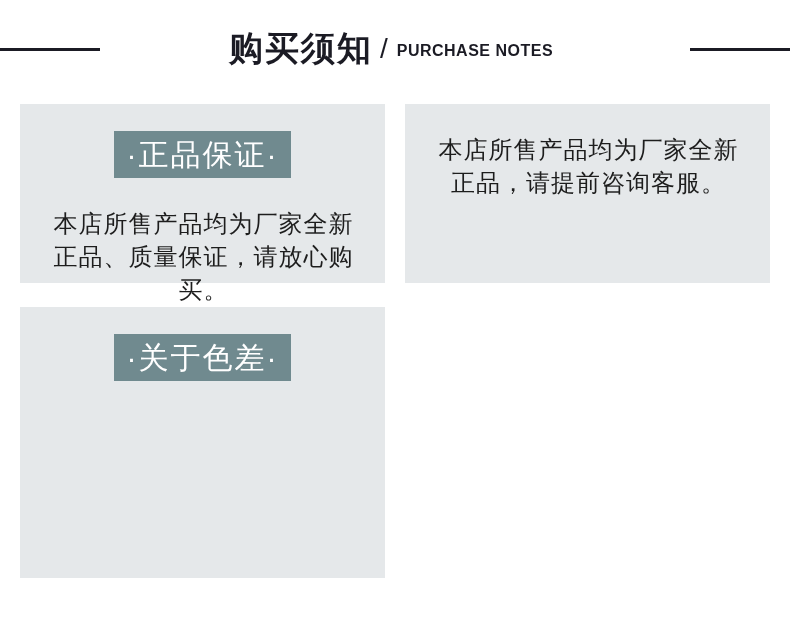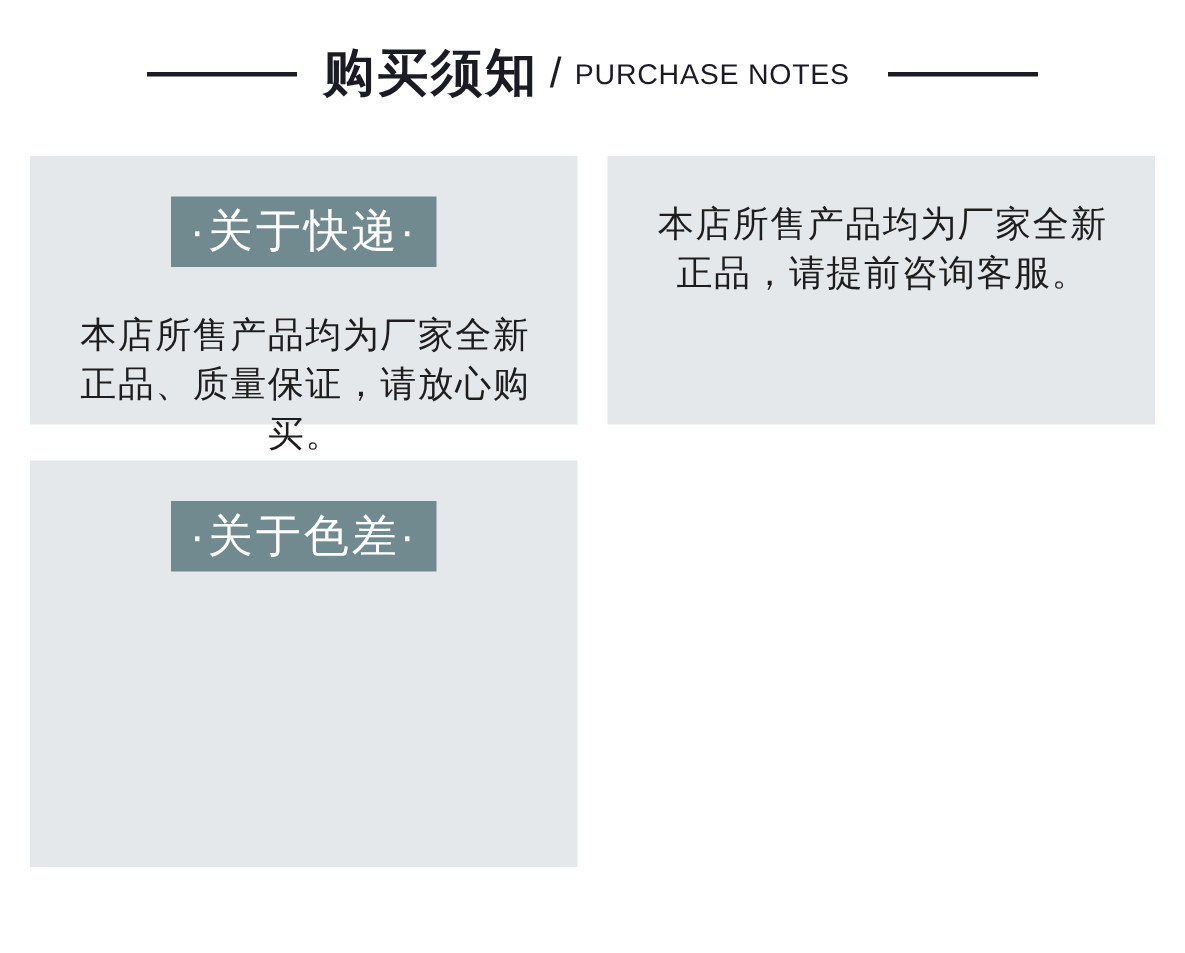"购买须知" .header { justify-content: center -> space-between }
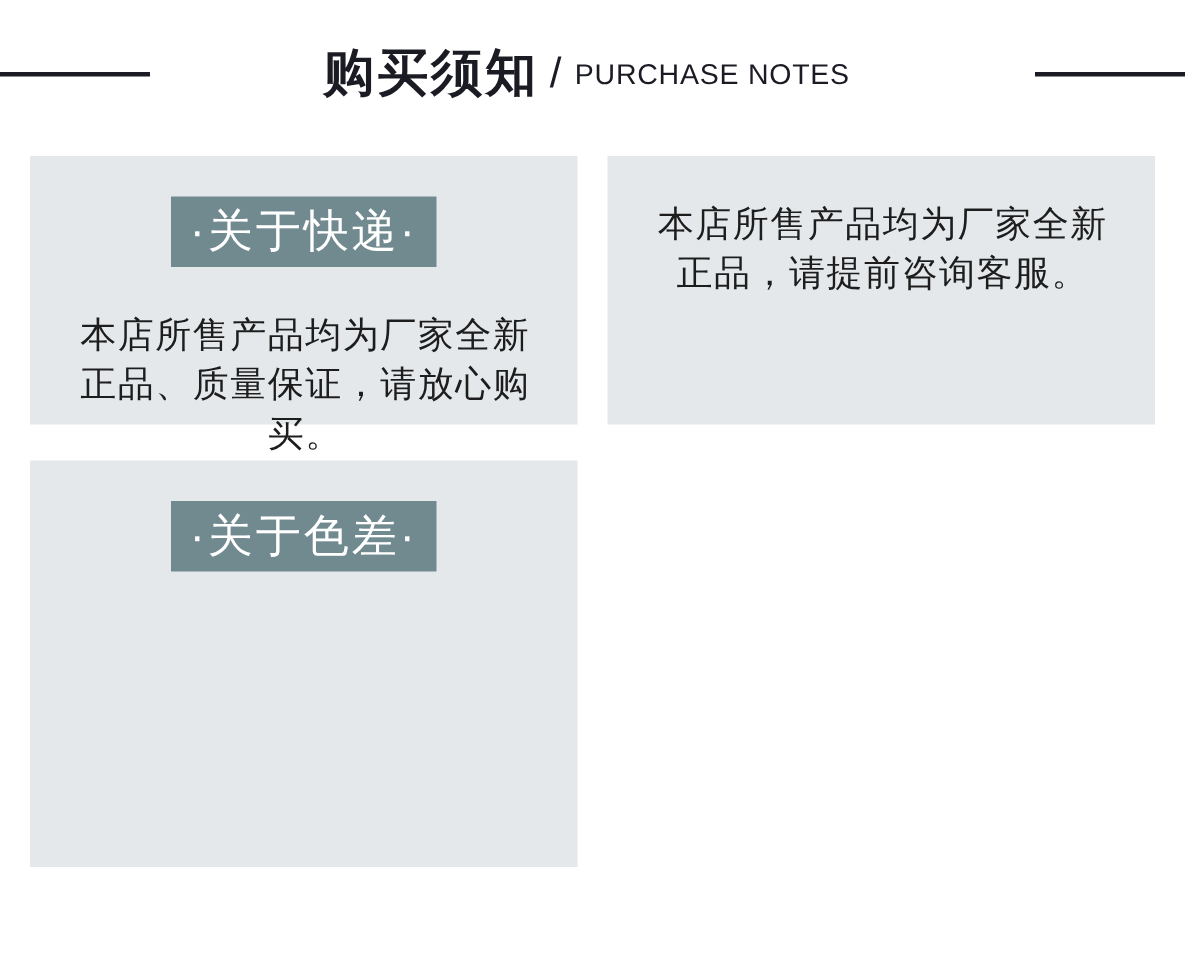"PURCHASE NOTES" .title-en { font-size: 19px -> 16px; font-weight: normal -> bold }
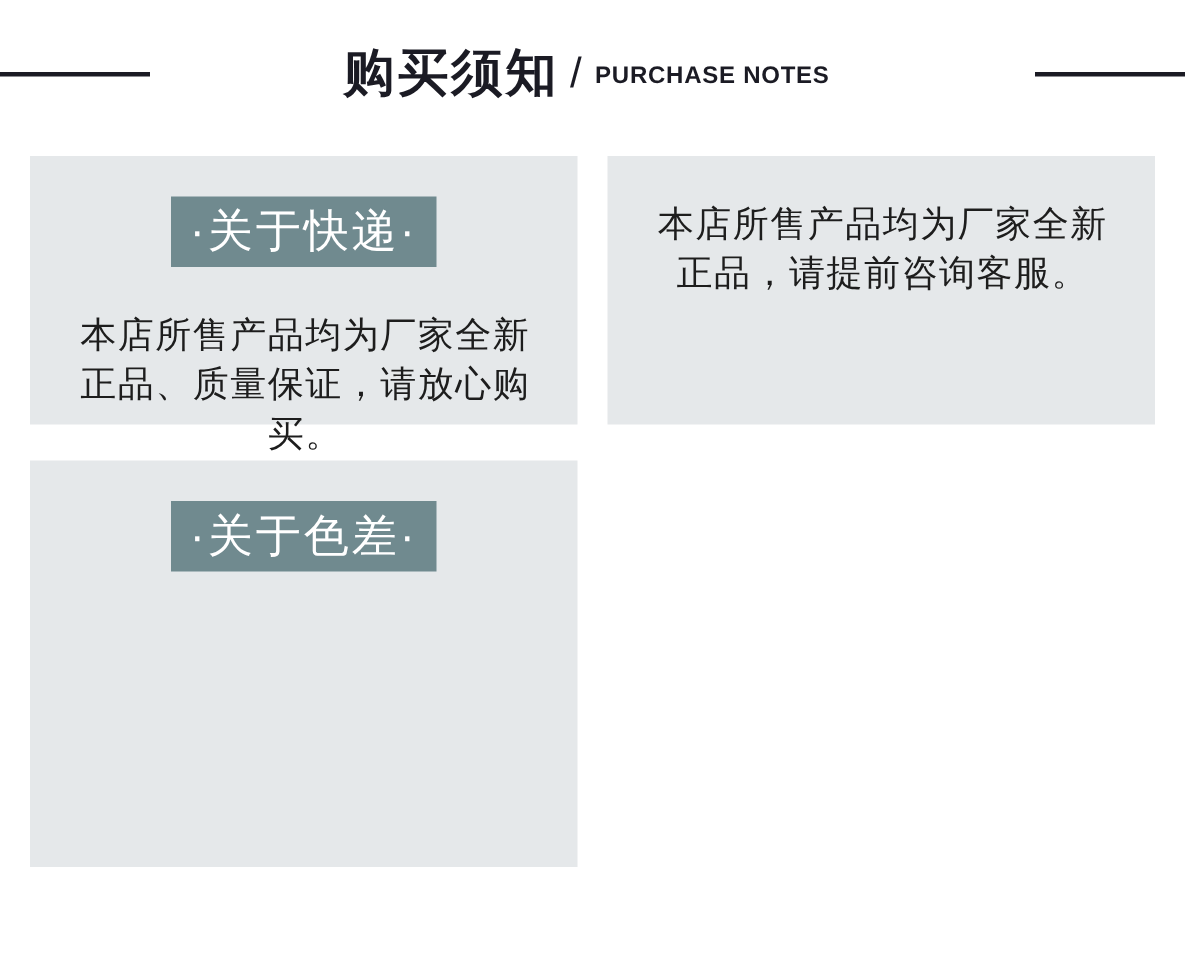"·关于快递·" div.badge { text: 关于快递 -> 正品保证 }
